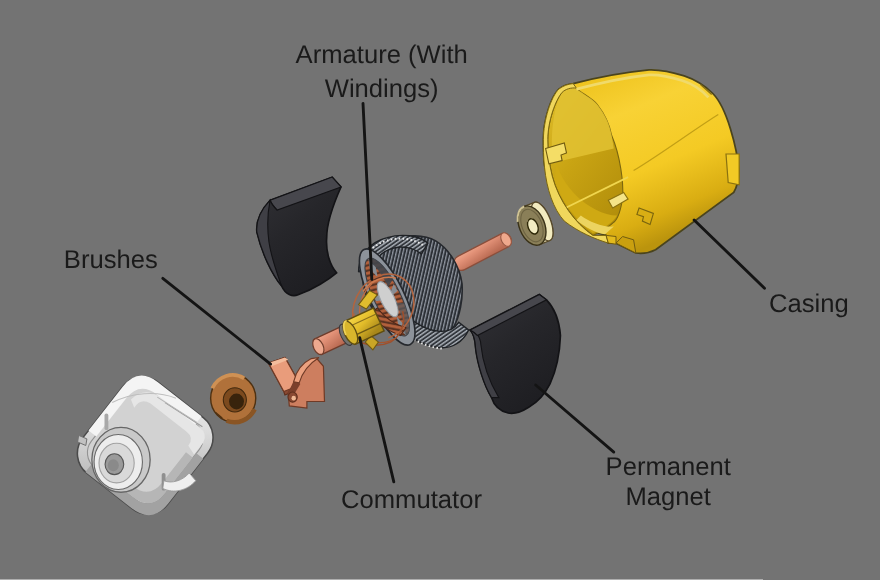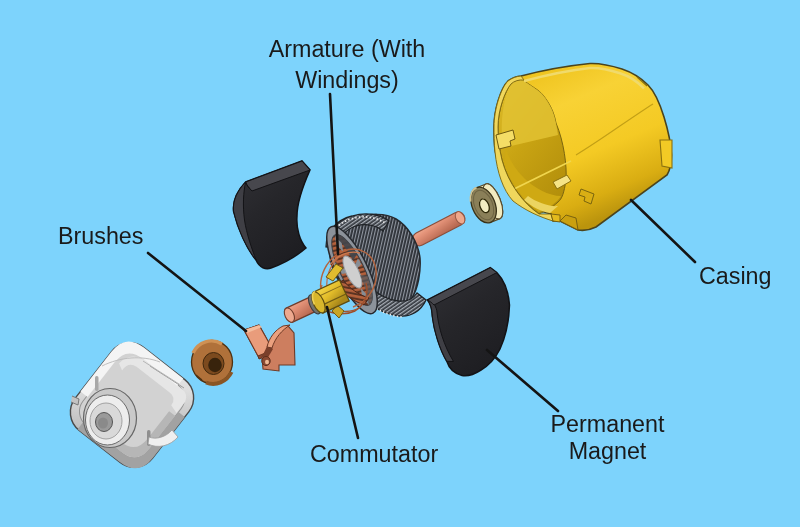"Armature (With" #stage { background: #7dd3fc -> #737373 }
